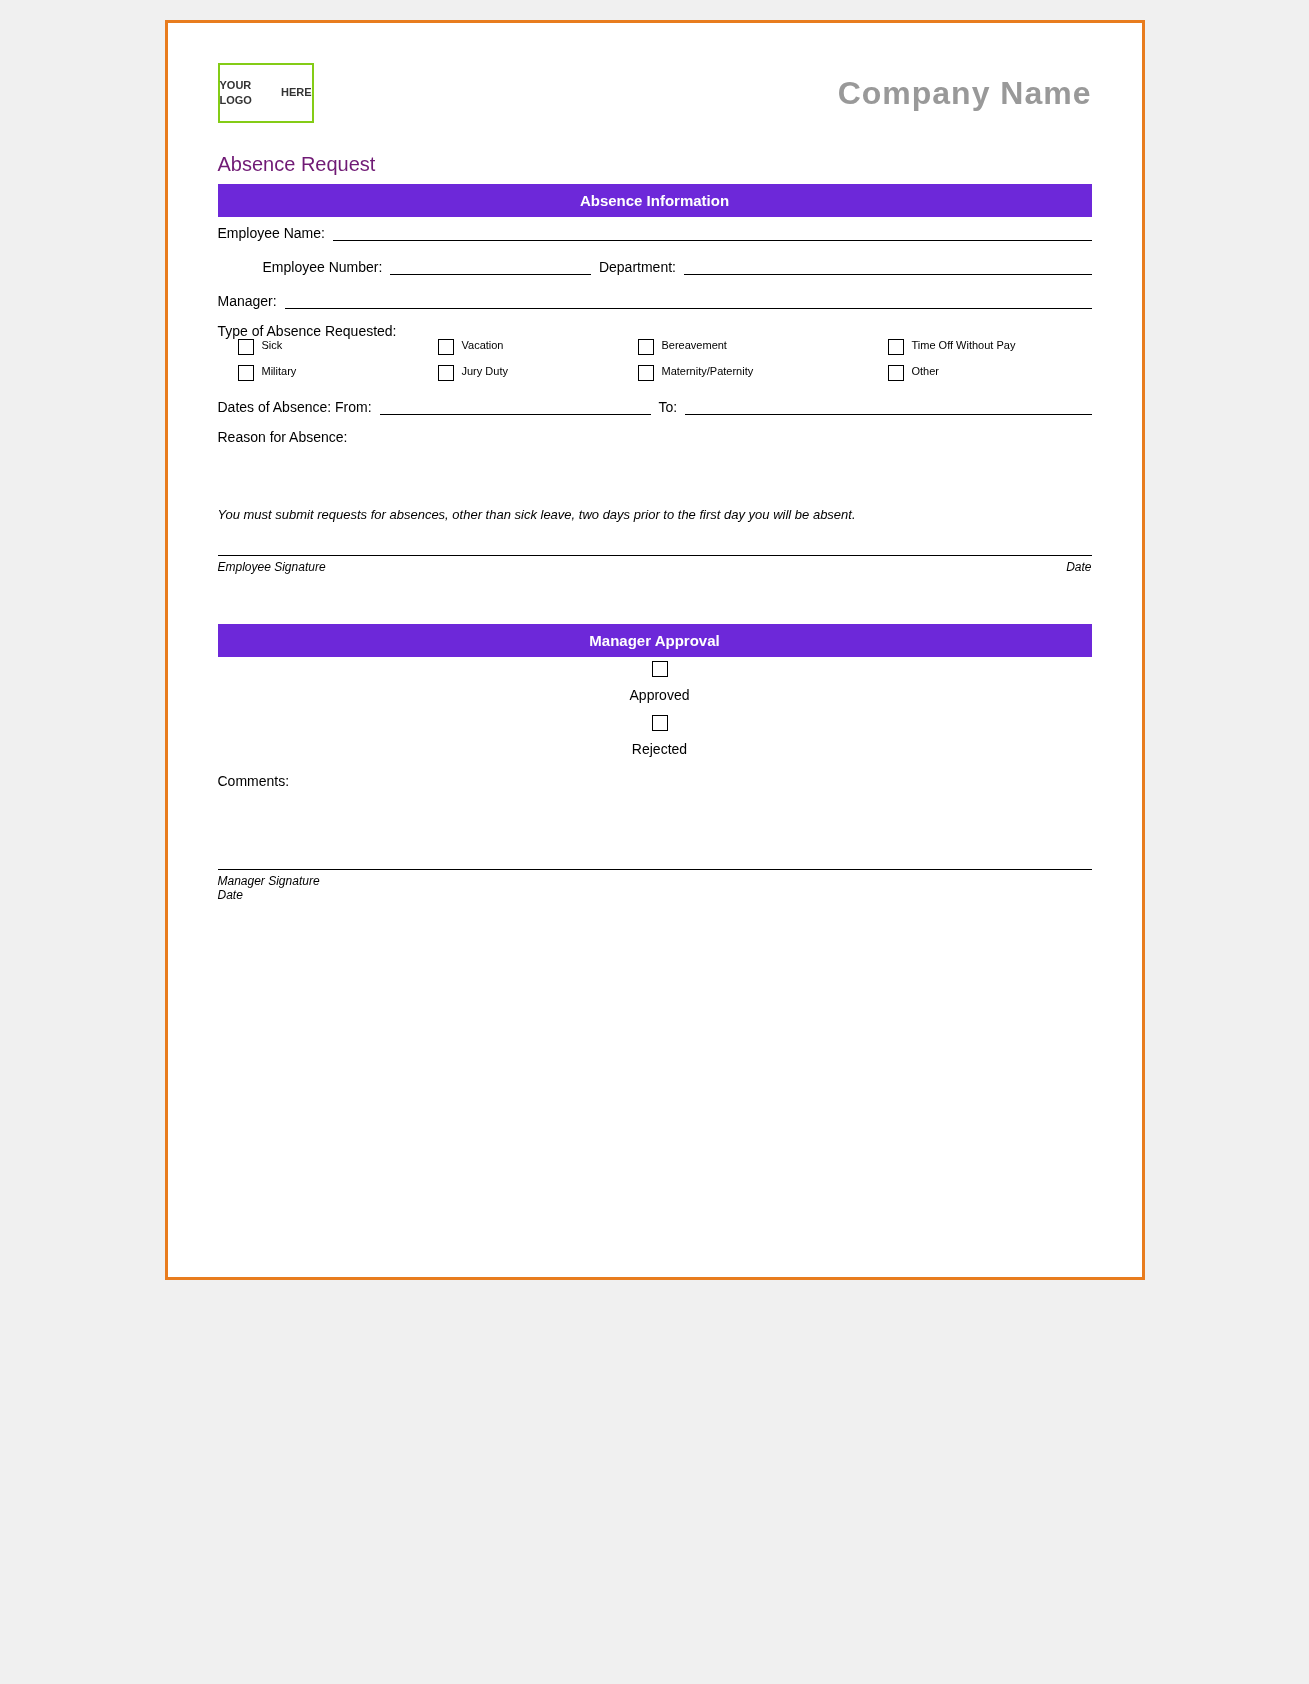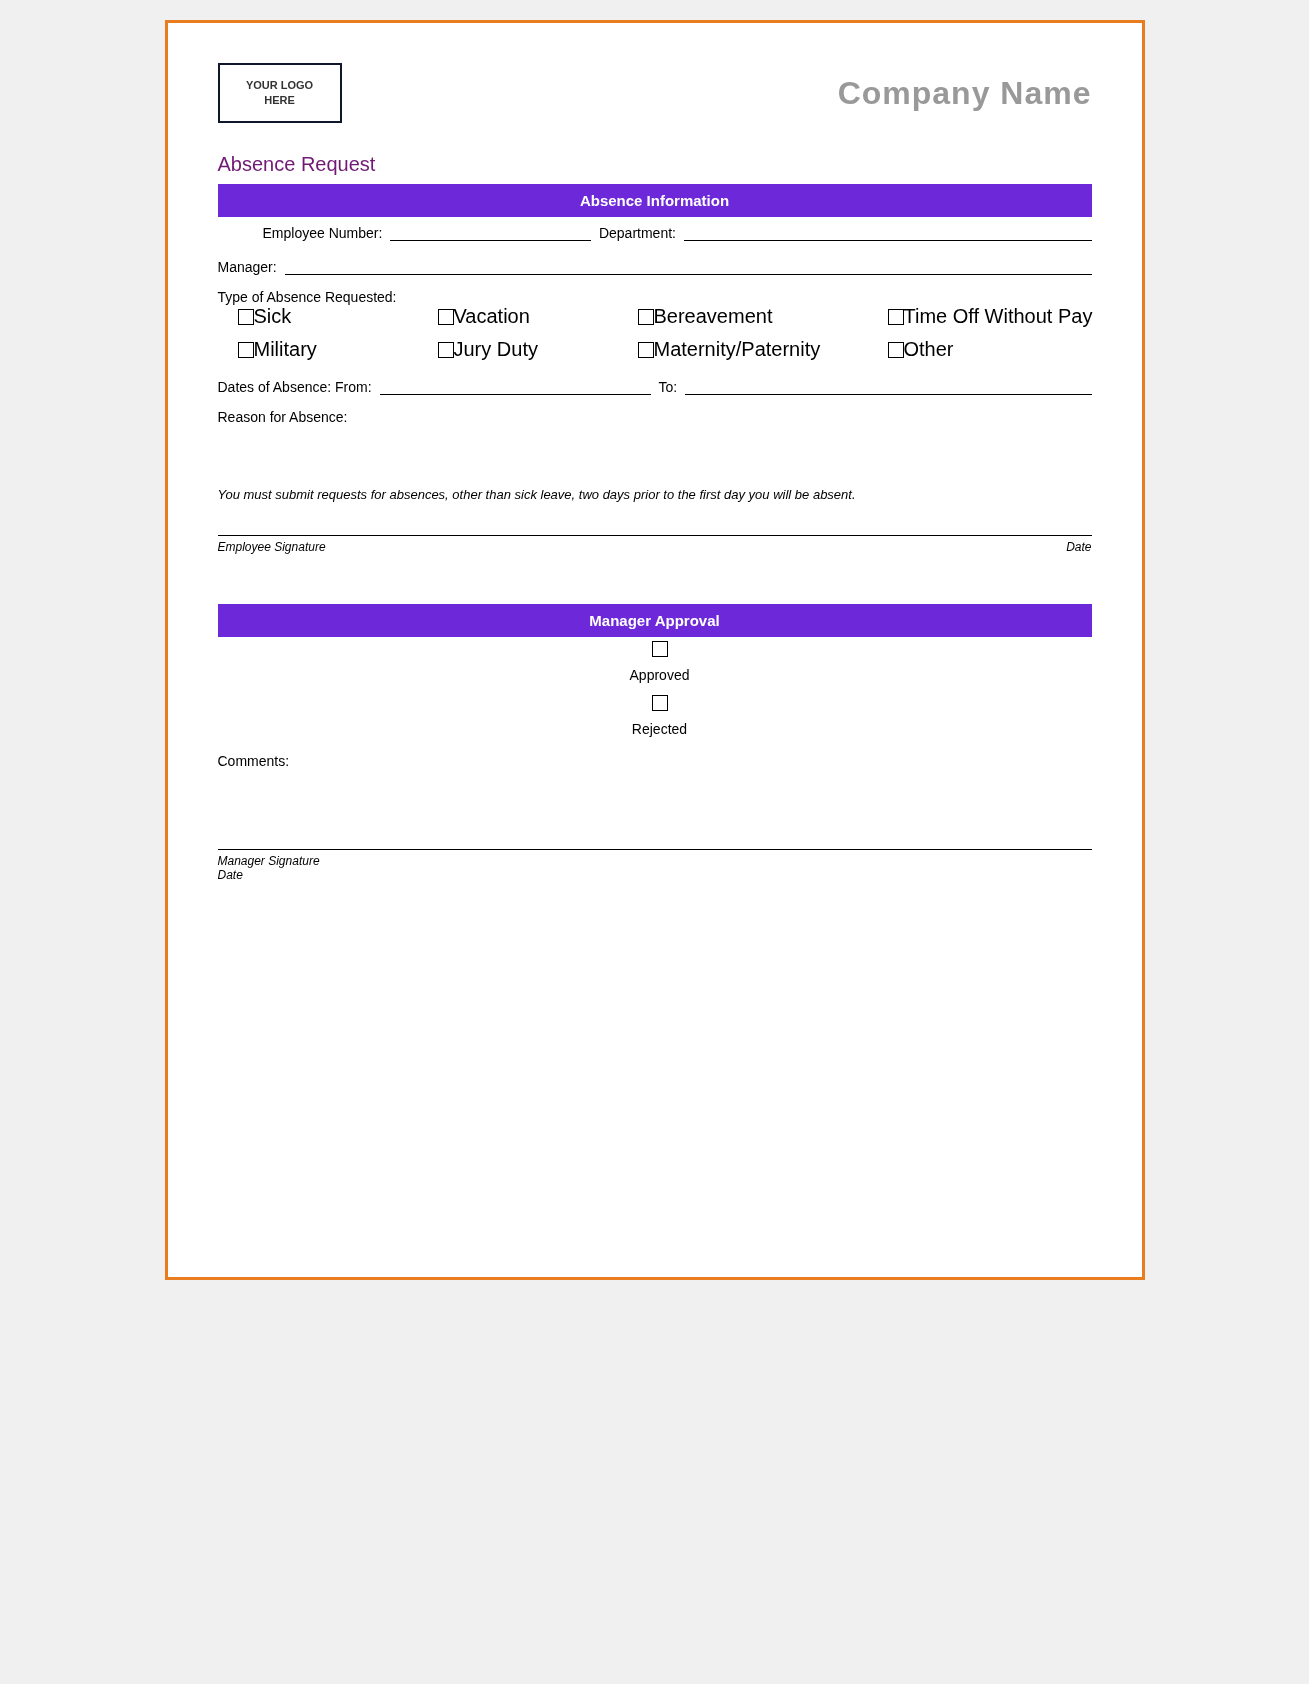"YOUR LOGO" .logo-box { border: 2px solid #0f172a -> 2px solid #84cc16; flex-direction: column -> row; width: 124px -> 96px }
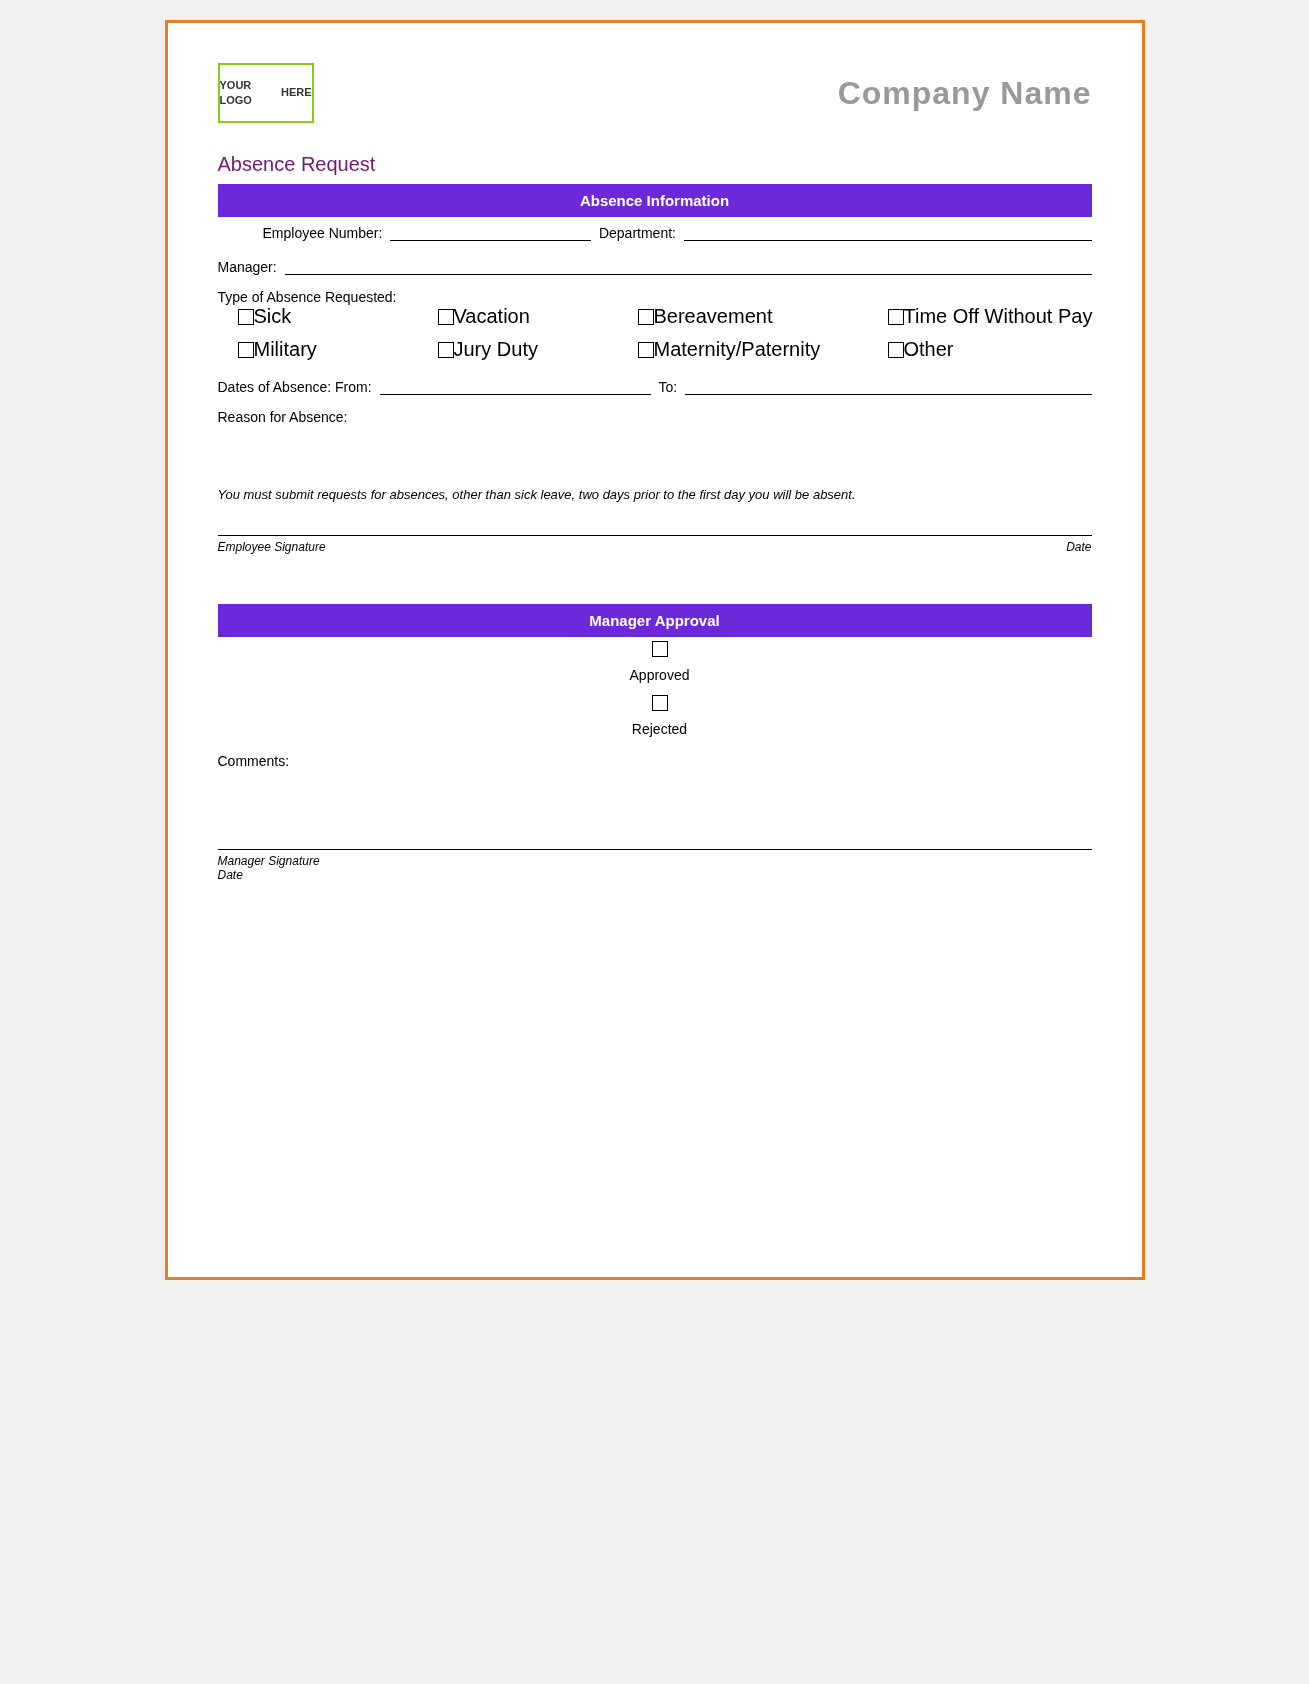"Employee Name:" div.form-row { html: none -> <div> <span>Employee Name:</span> <div></div> </div> }
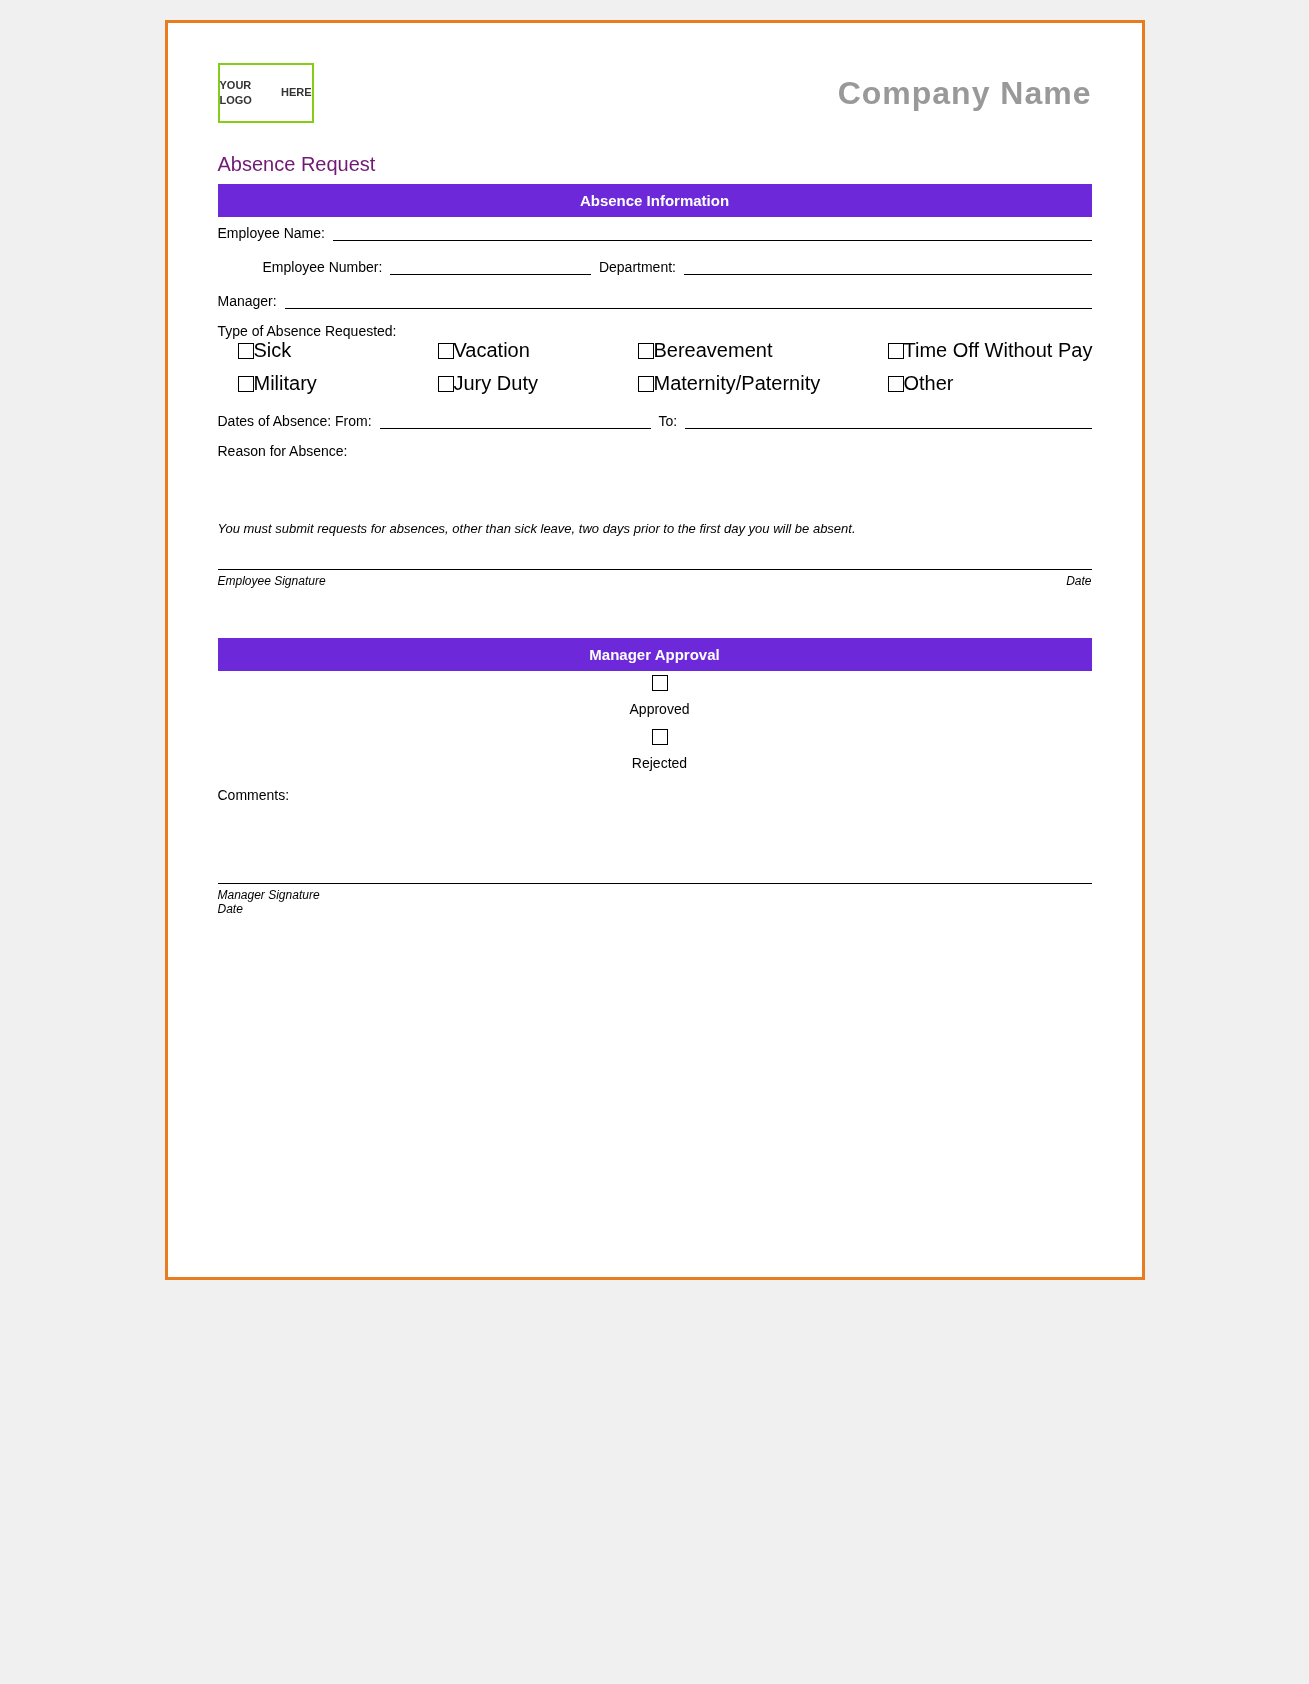"Sick" .checkbox-item { align-items: center -> none; font-size: 20px -> 11px; gap: none -> 8px }
